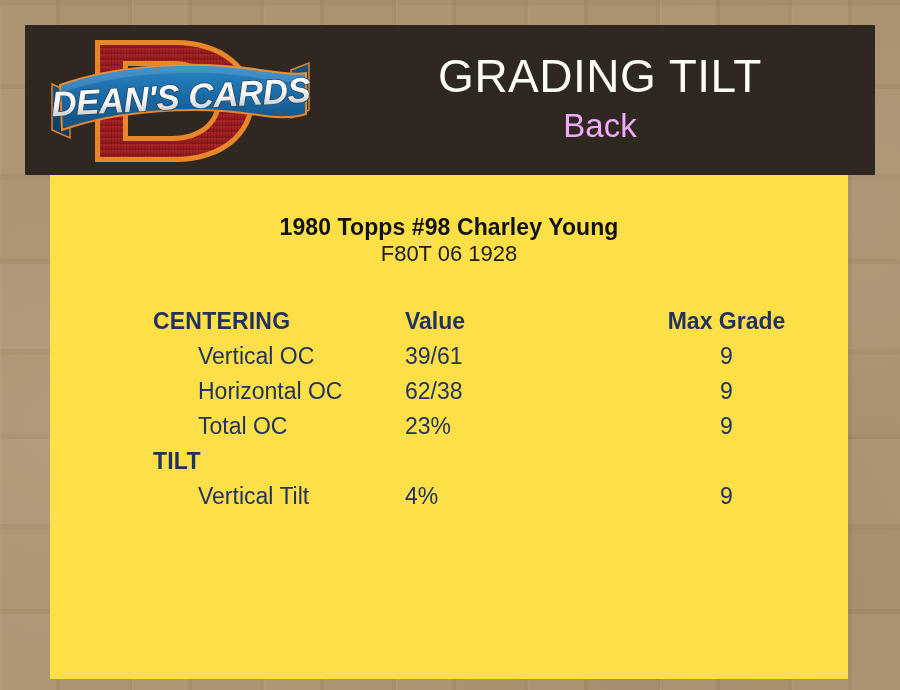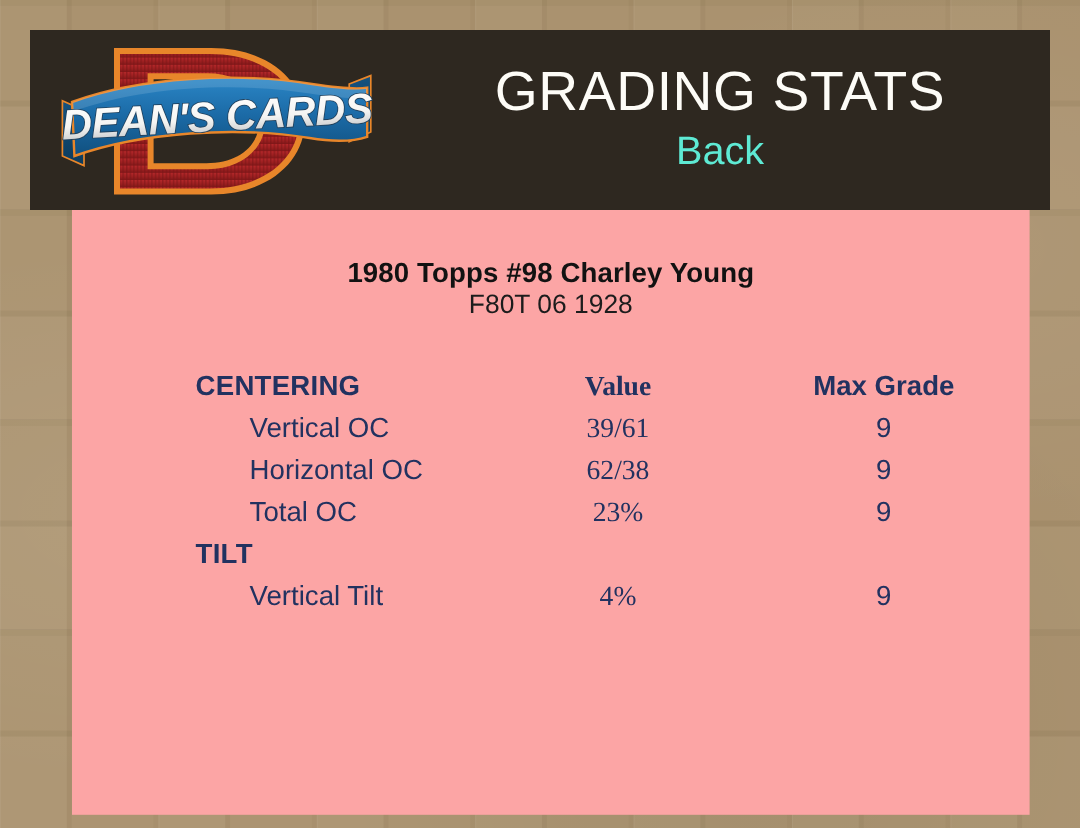"GRADING STATS" div { text: STATS -> TILT }
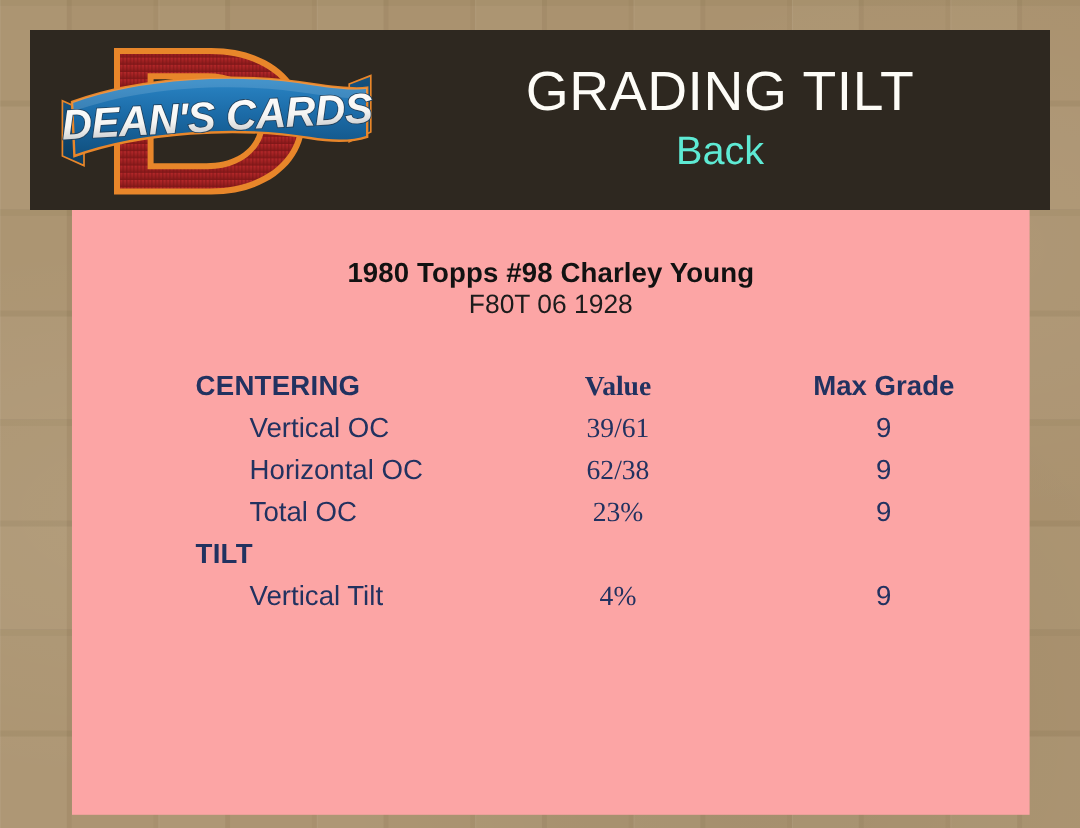"Back" #grading-subtitle { color: #5eead4 -> #f0abfc }
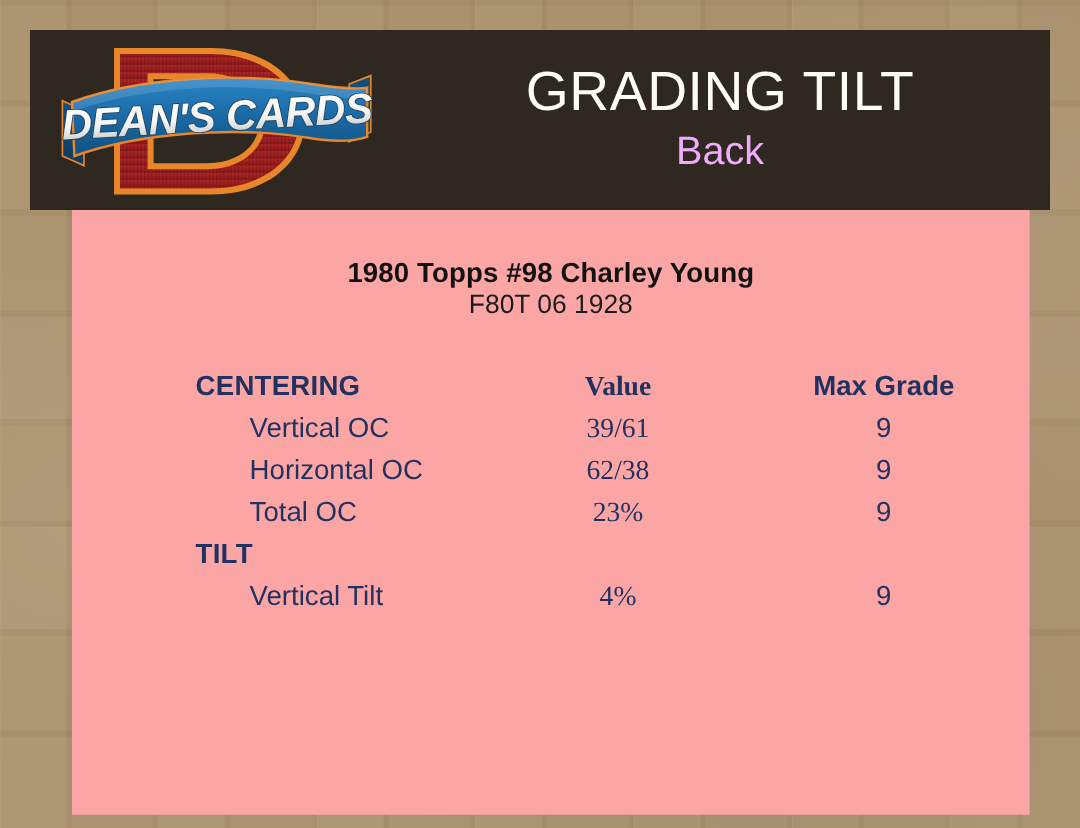"1980 Topps #98 Charley Young" #content-panel { background: #fca5a5 -> #fde047; left: 60px -> 50px }
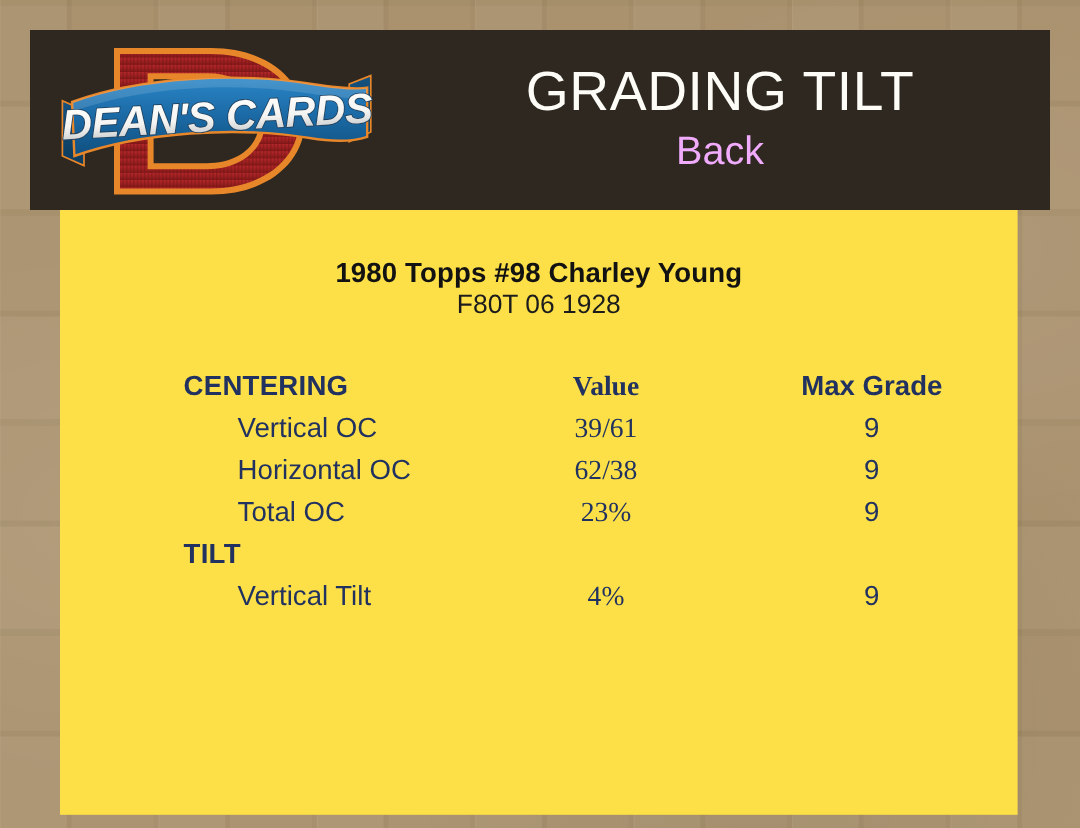"Value" .col-value { font-family: Liberation Serif, serif -> none; text-align: center -> left }
